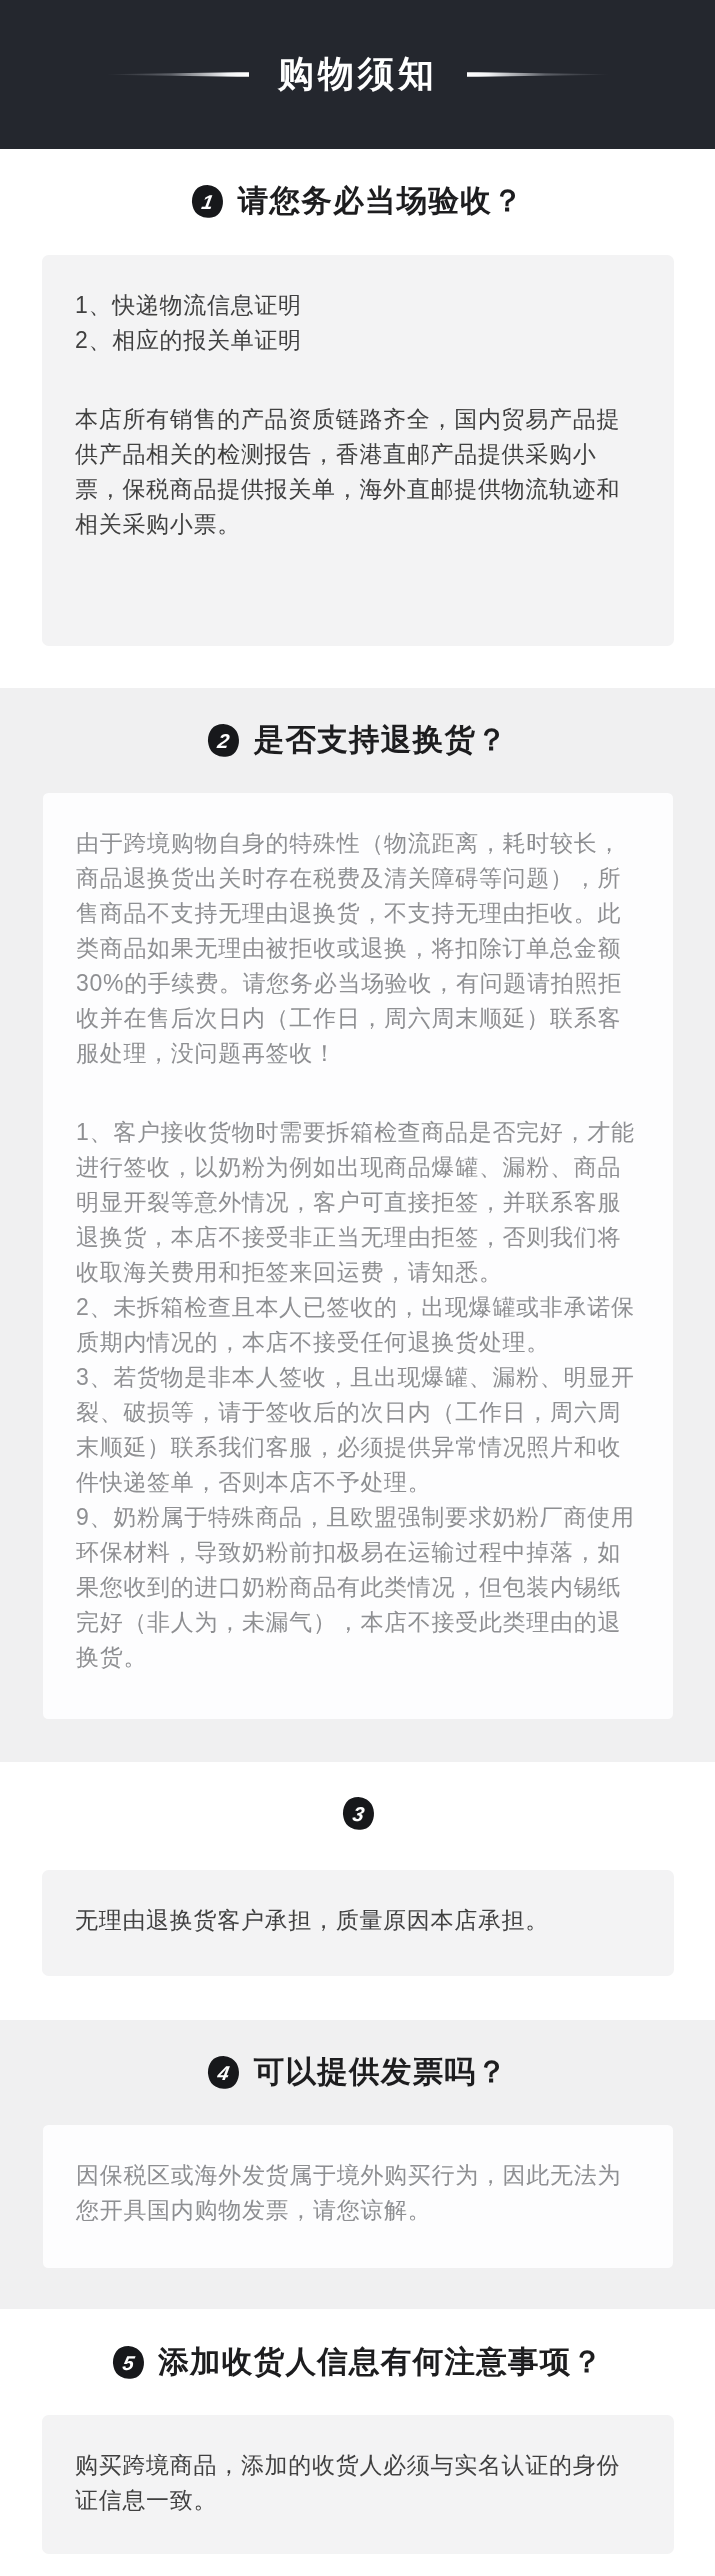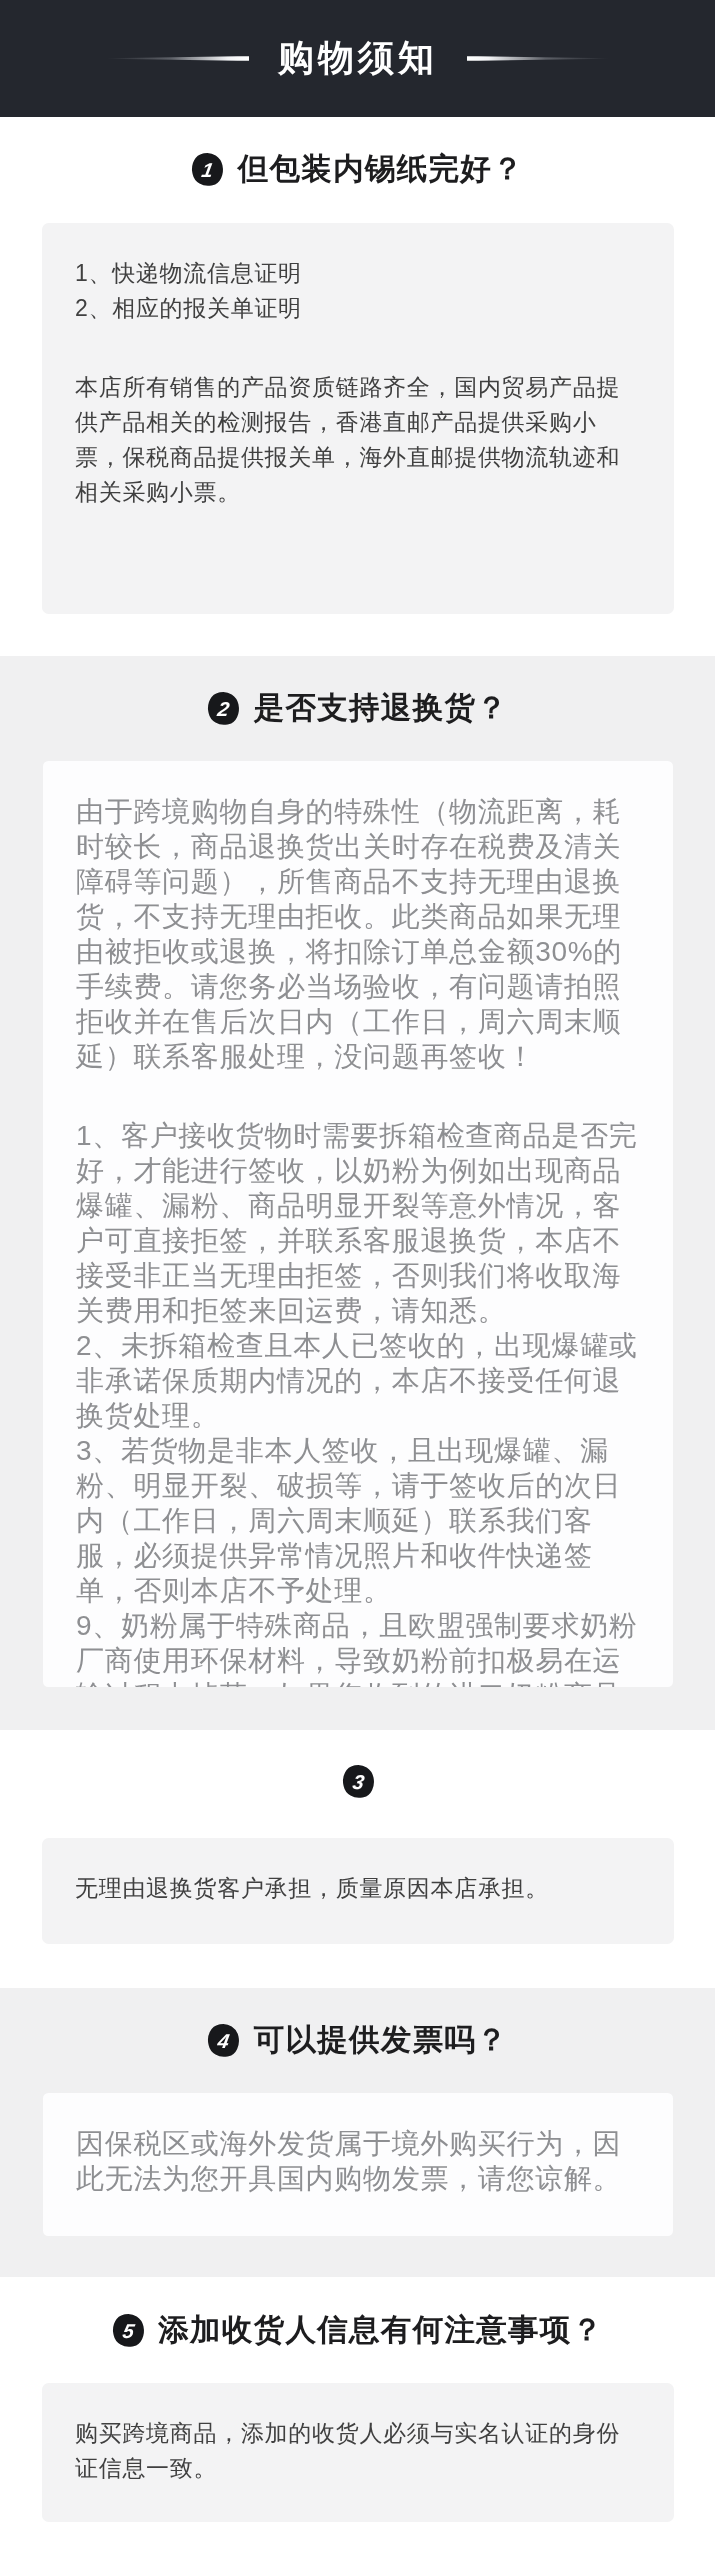"购物须知" .header { height: 117px -> 149px }
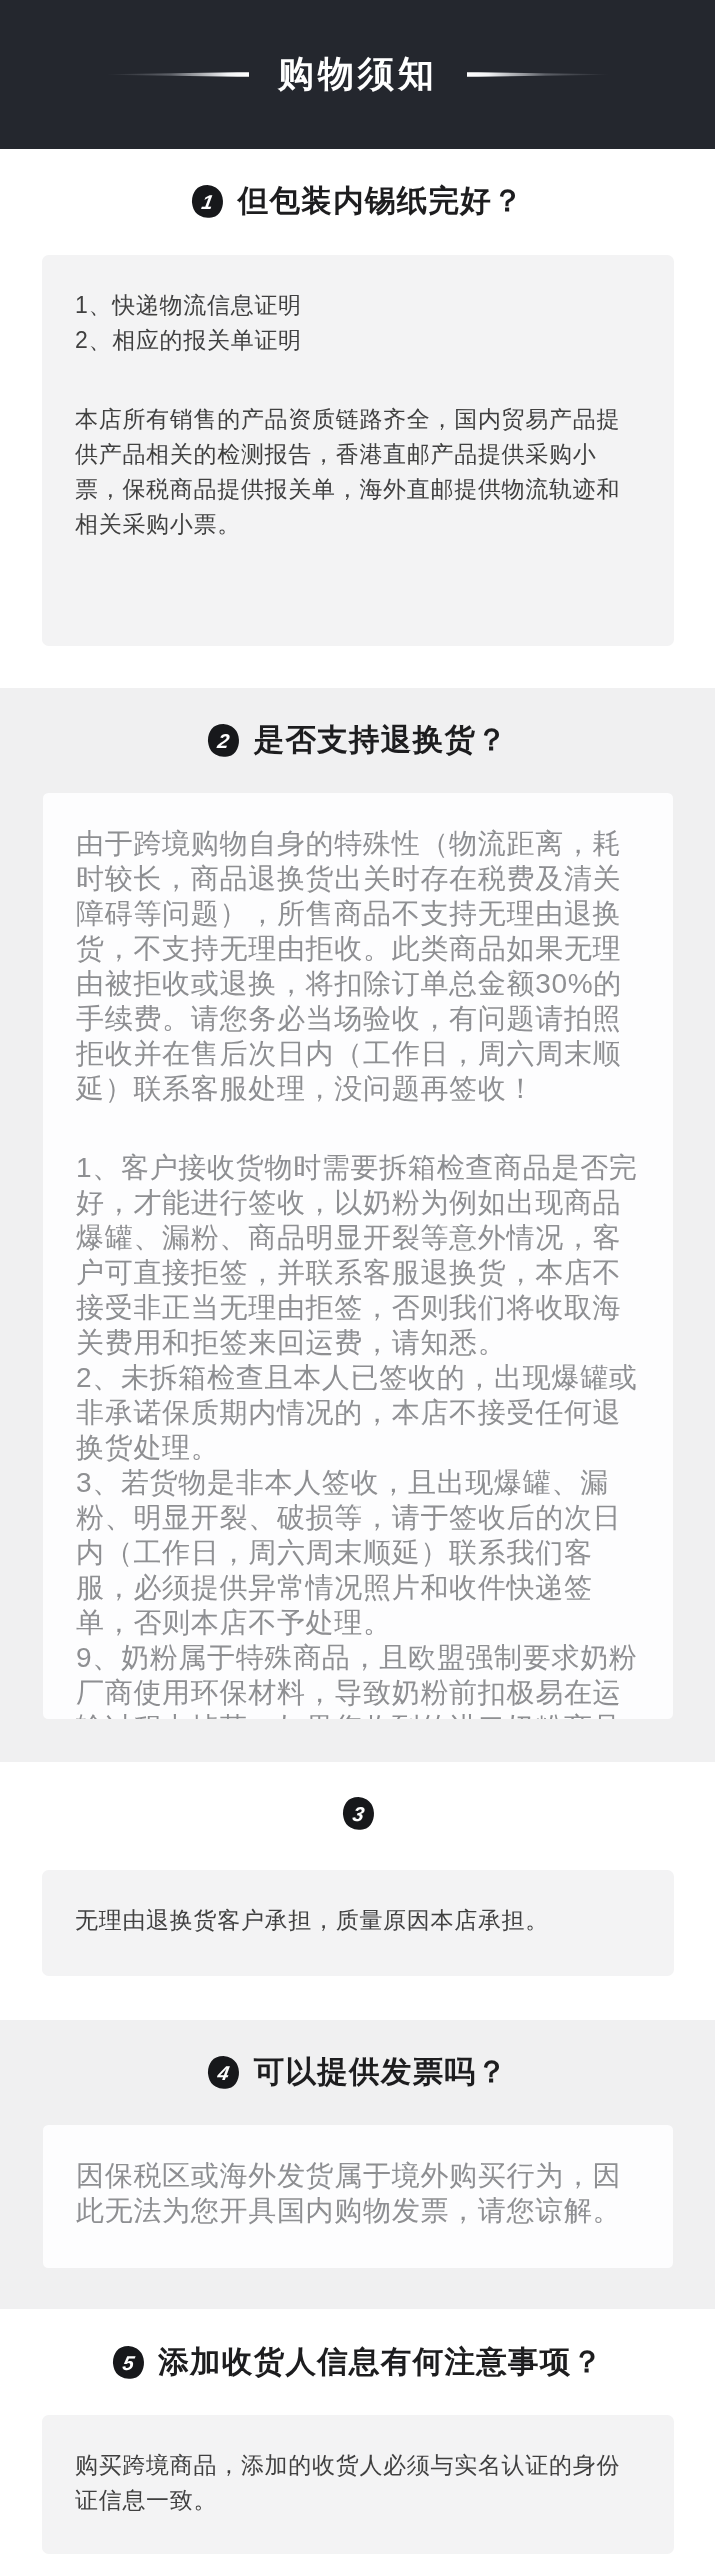"但包装内锡纸完好？" span.question { text: 但包装内锡纸完好 -> 请您务必当场验收 }
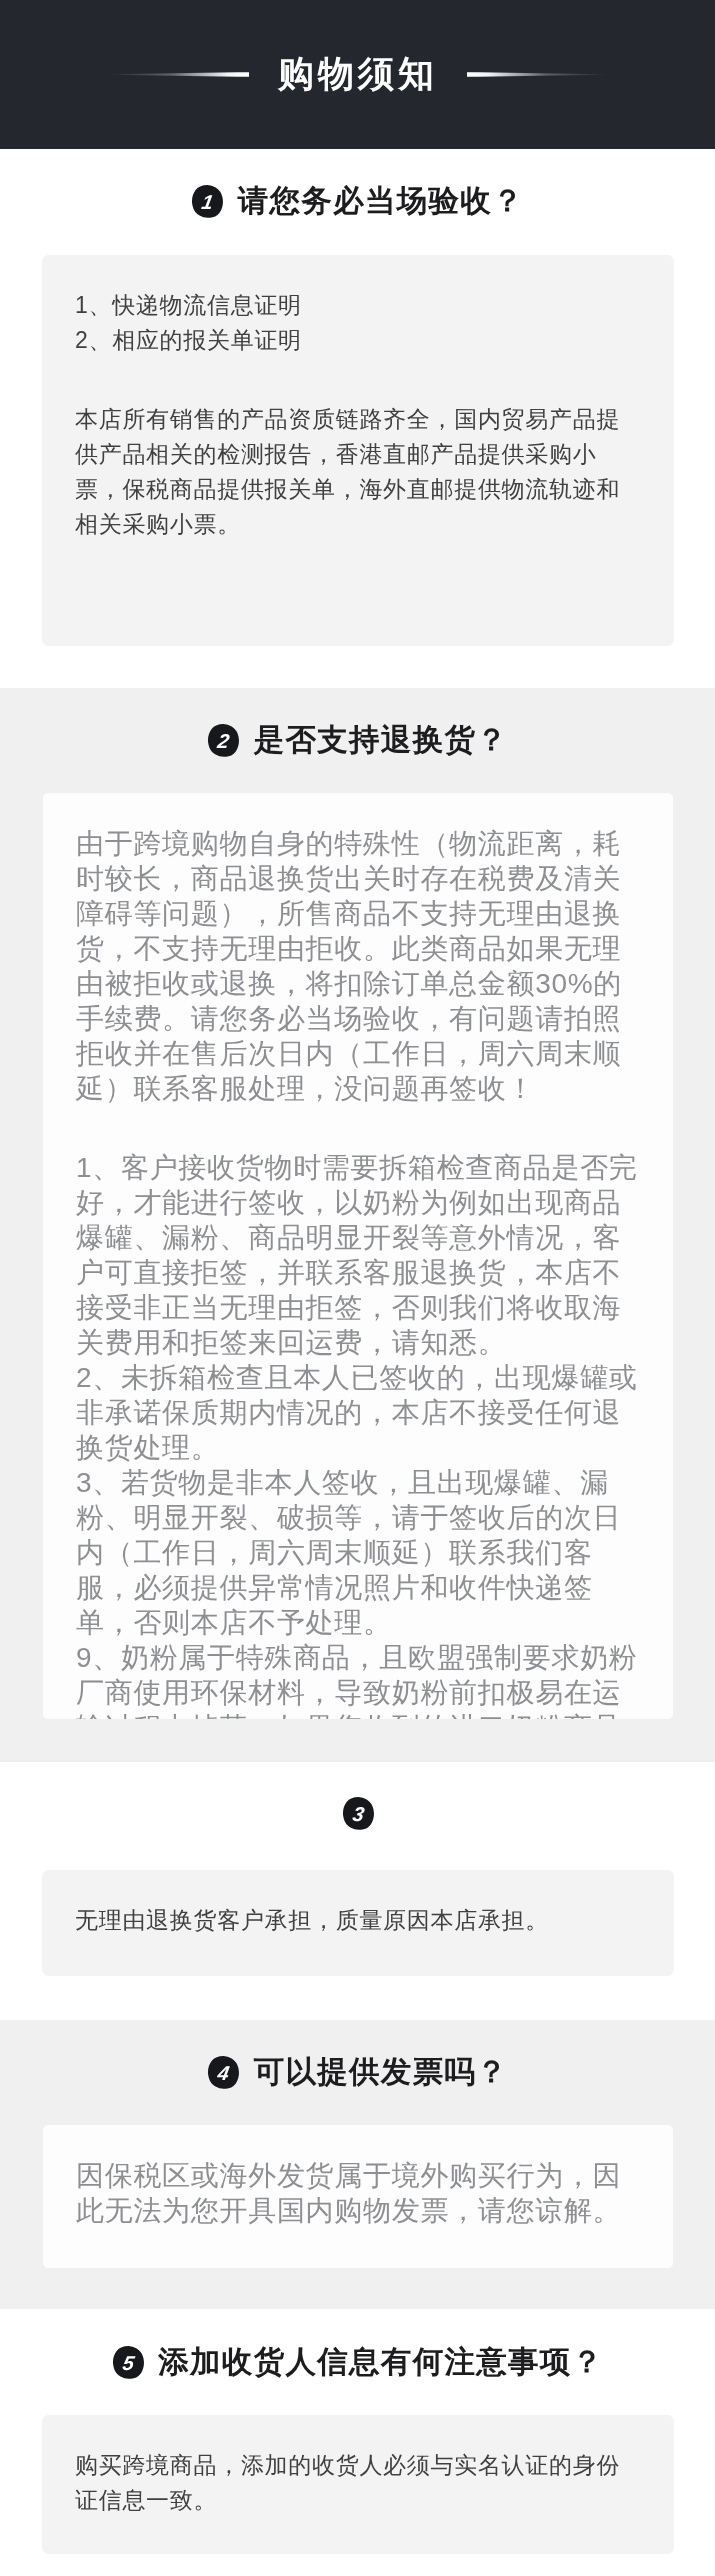"由于跨境购物自身的特殊性（物流距离，耗时较长，商品退换货出关时存在税费及清关障碍" .innerbox { font-size: 28px -> 23px }
